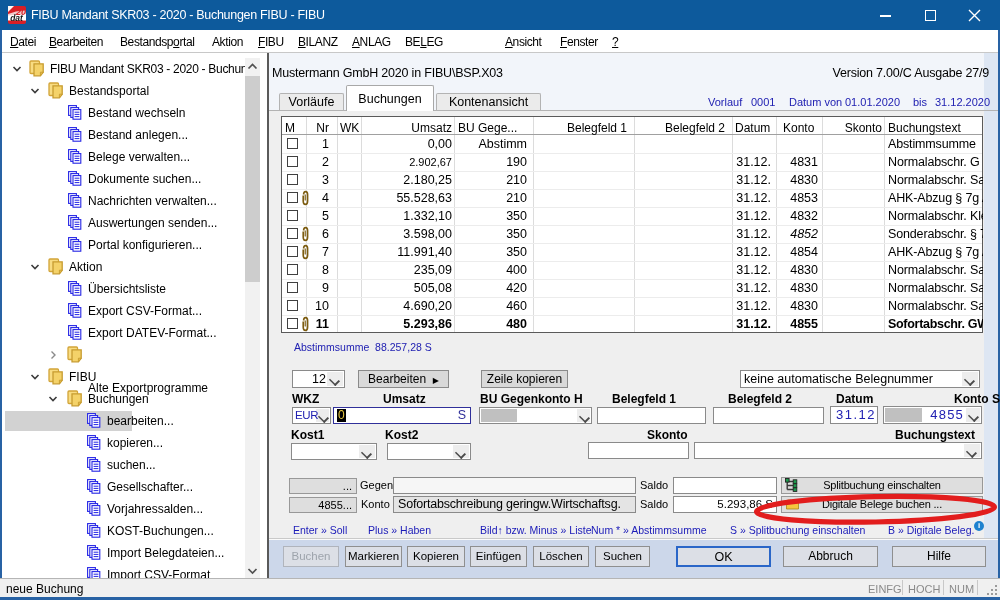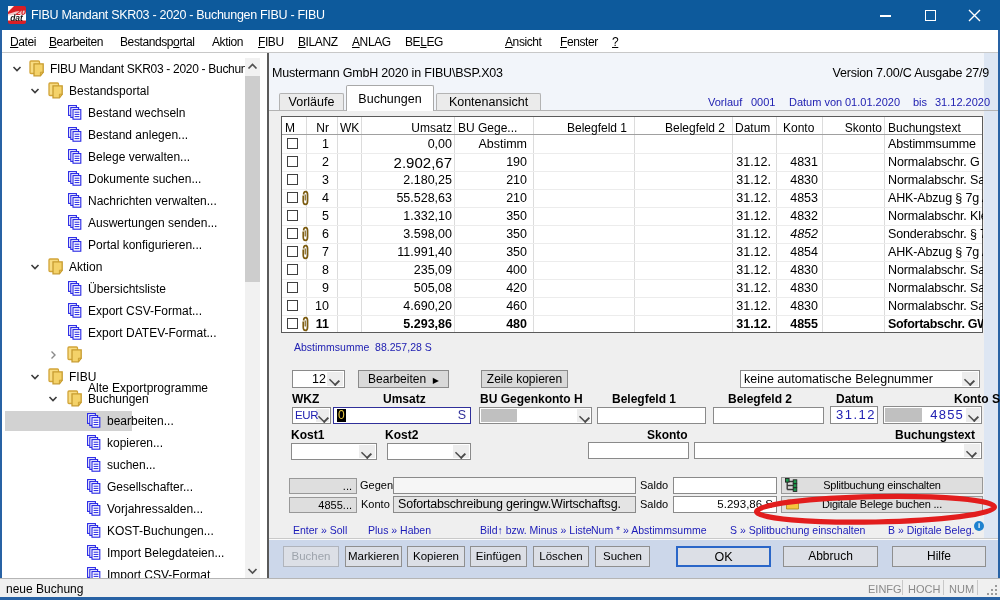"2.902,67" div.ab { font-size: 15px -> 11px }
